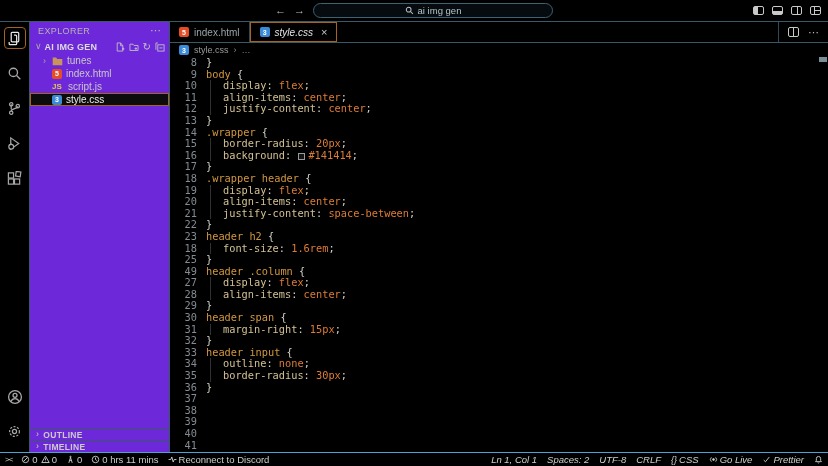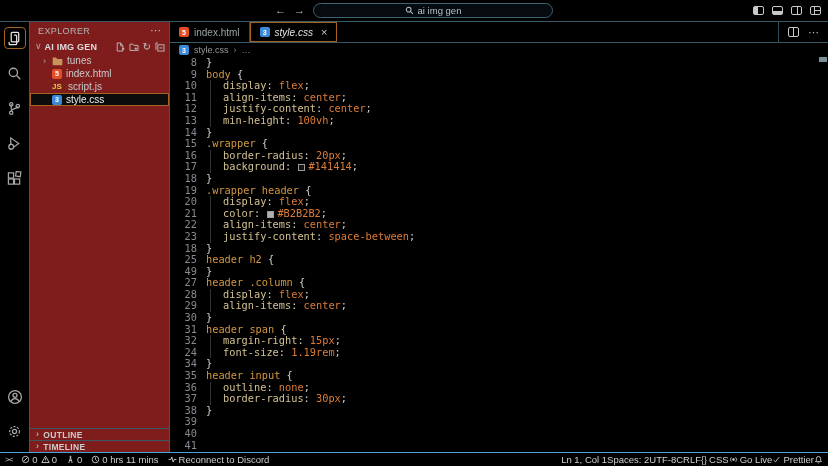"EXPLORER" .sidebar { background: #7f1d1d -> #6d28d9 }
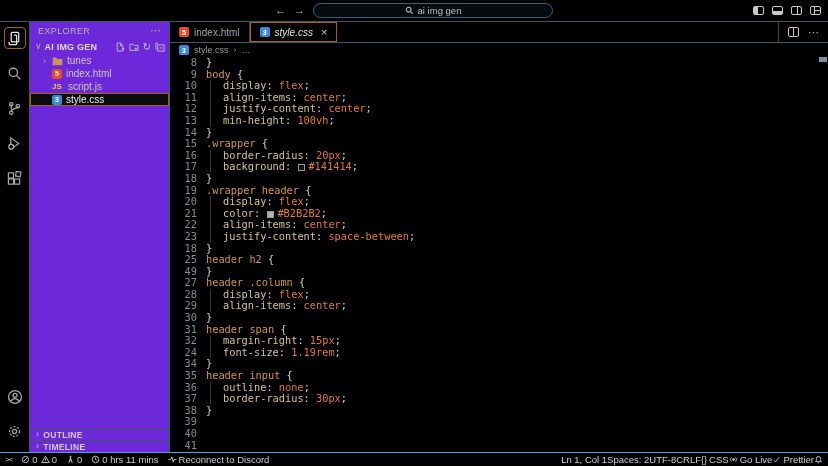"min-height: 100vh;" div.line { html: <div><span></span><span>min-height</span><span>: </span><span>100vh</span><span>;</span></div> -> none }
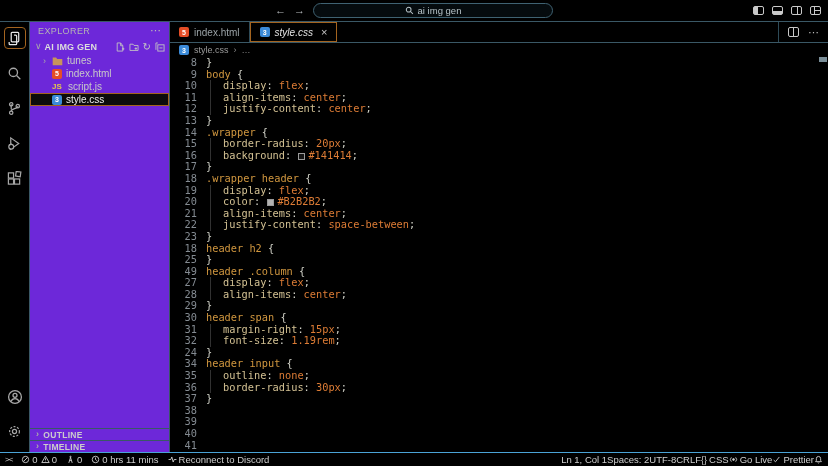"color: #B2B2B2;" div.line { html: <div><span></span><span>color</span><span>: </span><span></span><span>#B2B2B2</span><span>;</span></div> -> none }
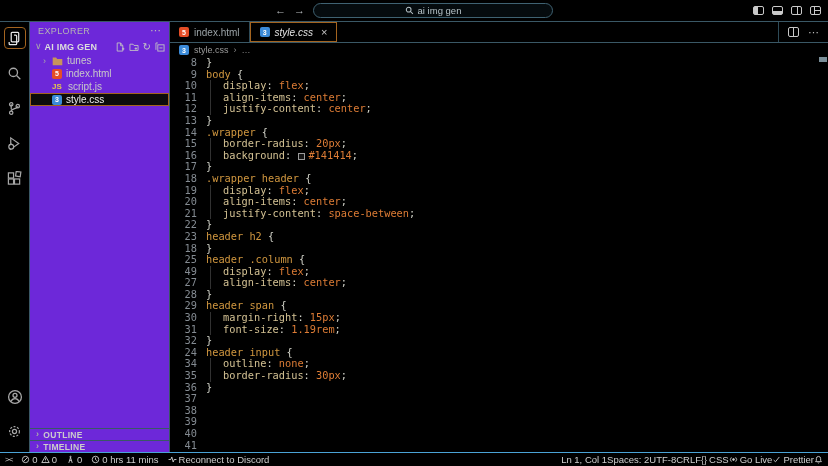"font-size: 1.6rem;" div.line { html: none -> <div><span></span><span>font-size</span><span>: </span><span>1.6rem</span><span>;</span></div> }
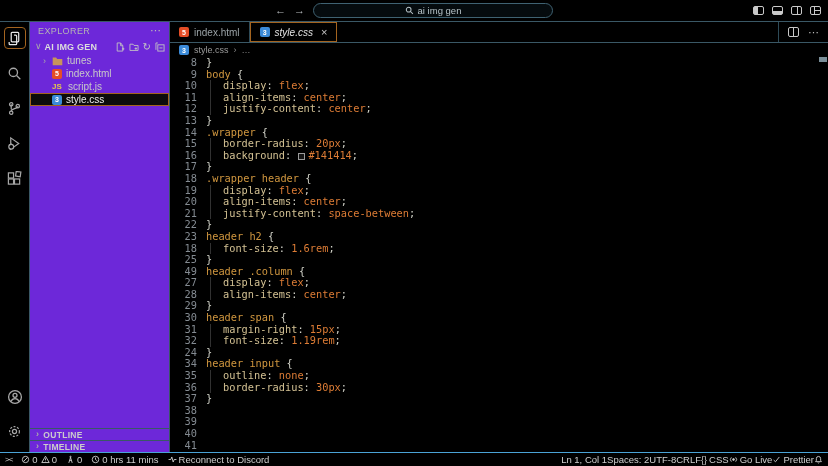"font-size: 1.19rem;" div.line { html: <div><span></span><span>font-size</span><span>: </span><span>1.19rem</span><span>;</span></div> -> none }
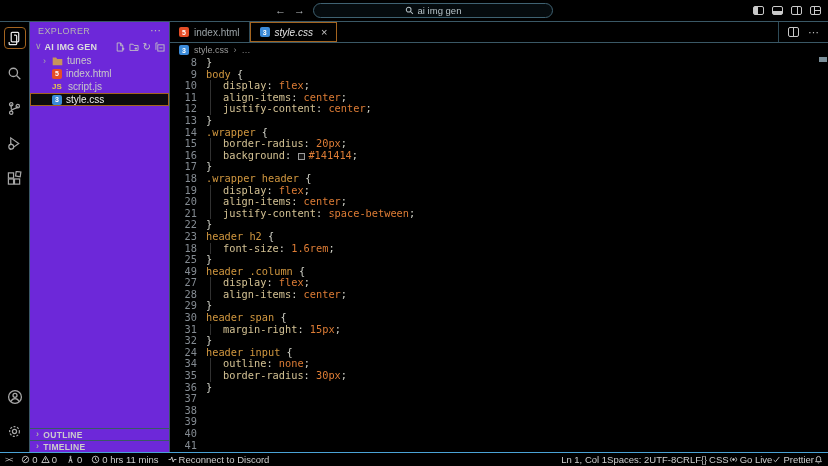"24" div.ln { text: 24 -> 33 }
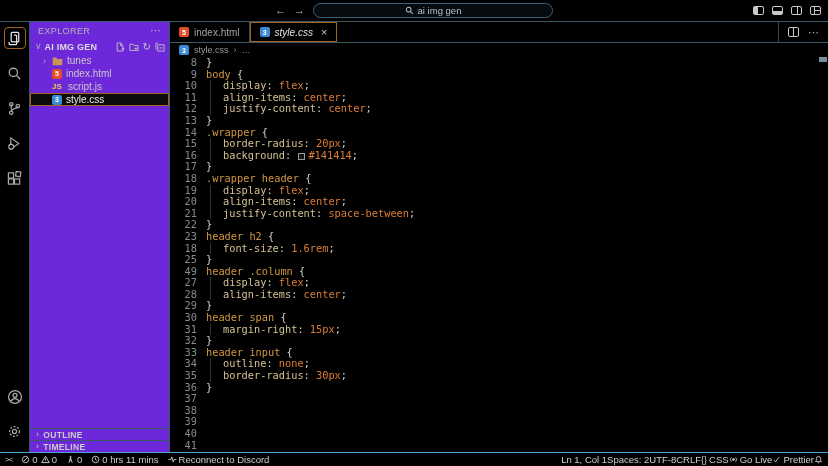"Ln 1, Col 1" .sb-right { font-style: none -> italic; gap: 0 -> 10px }
